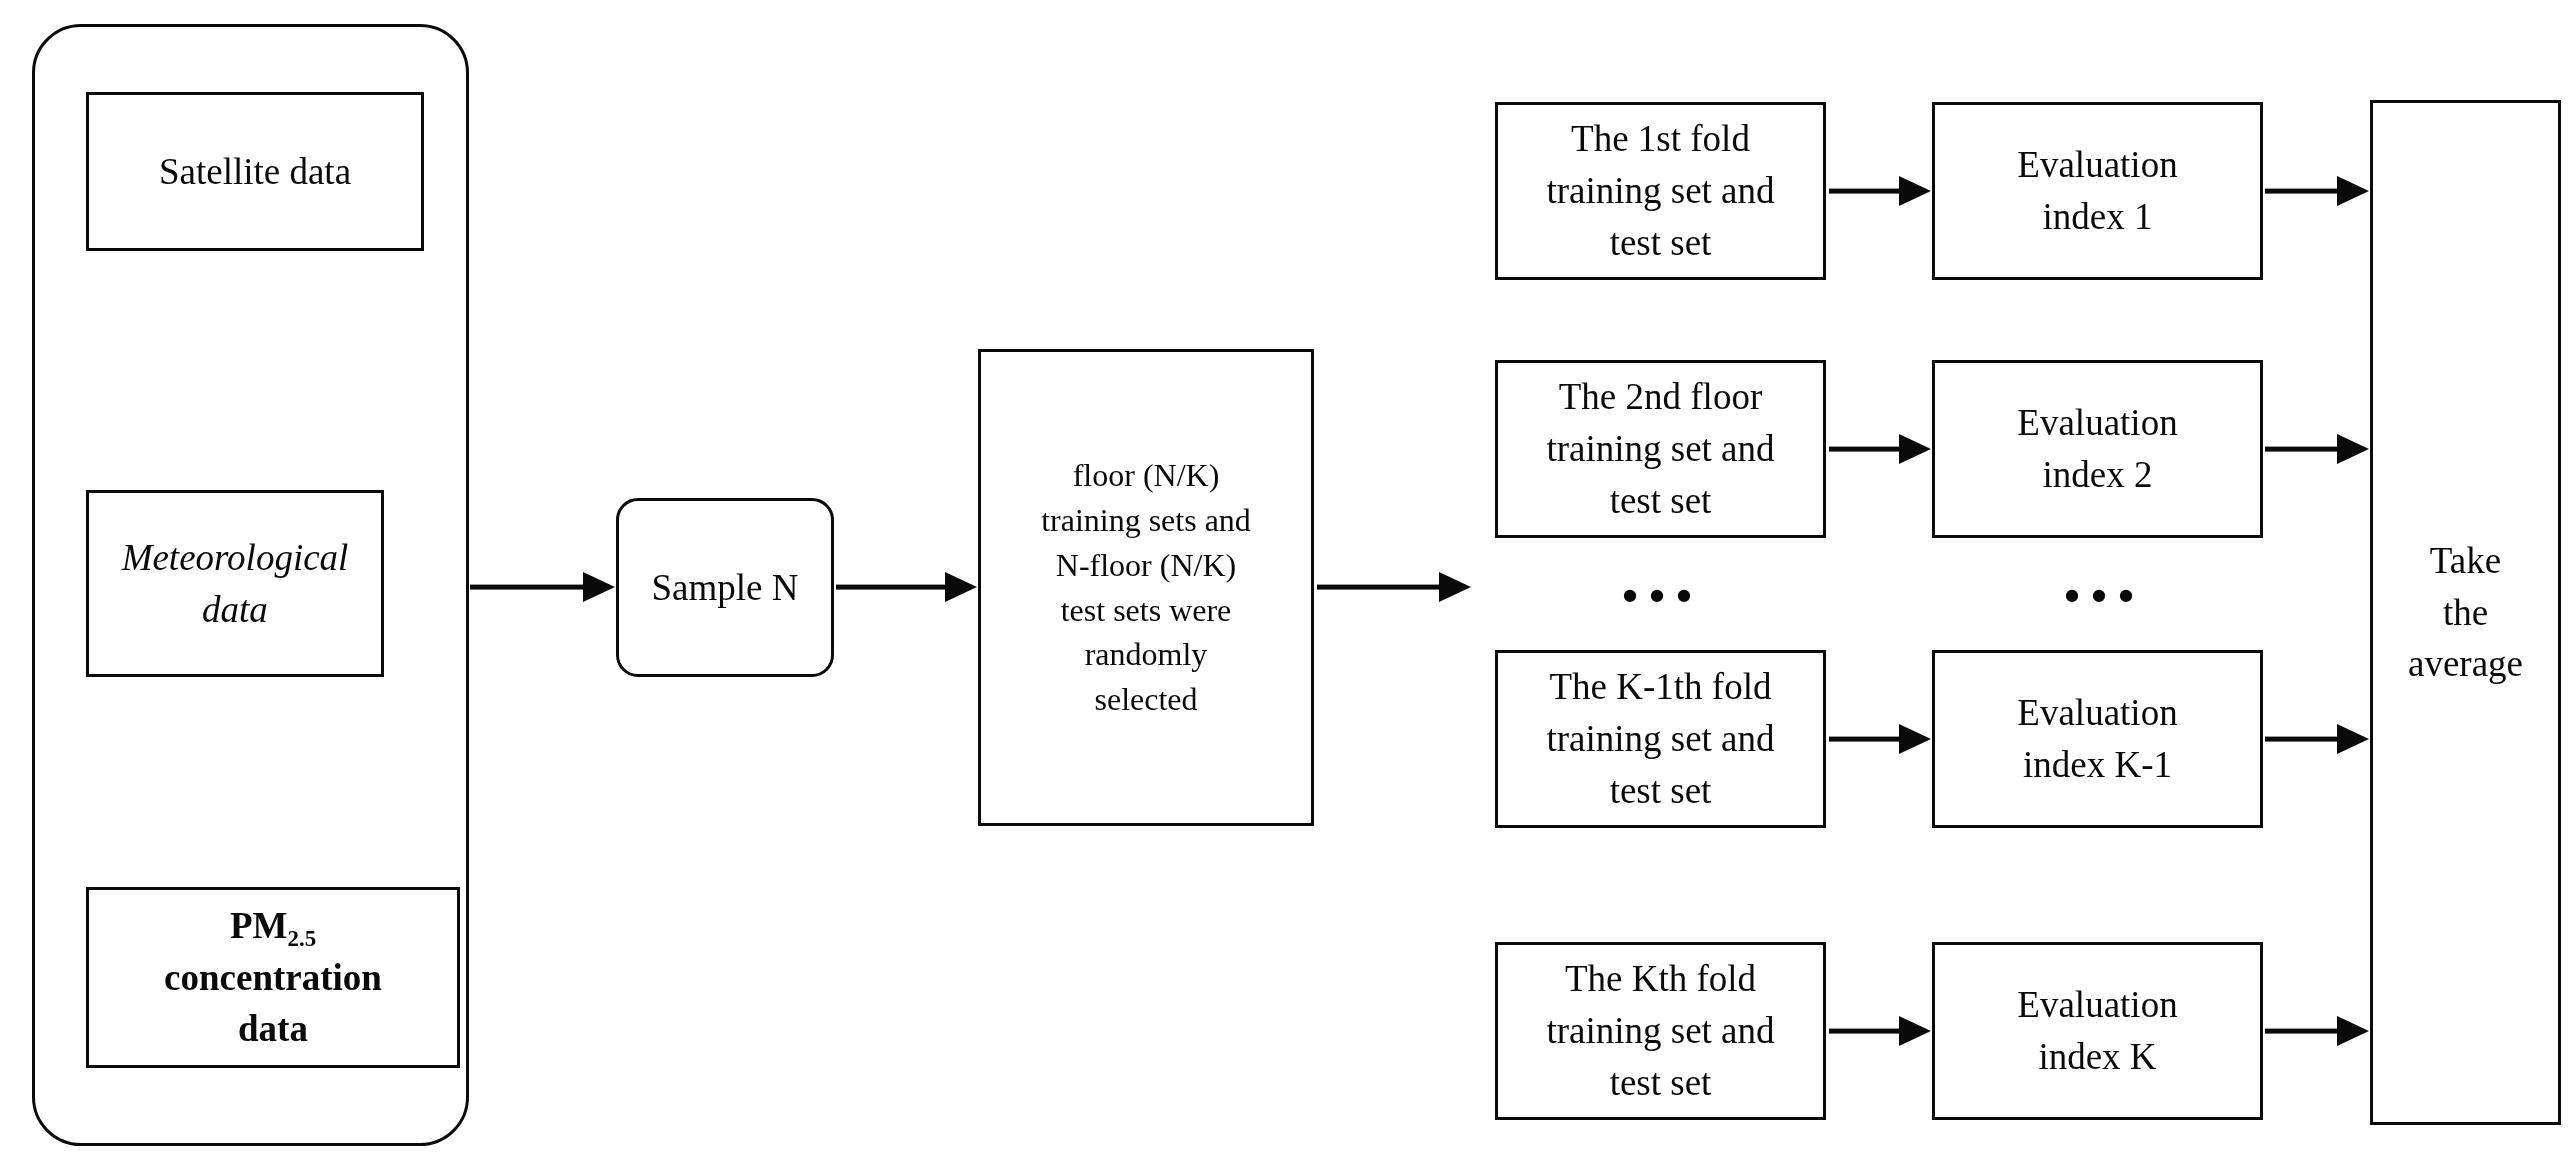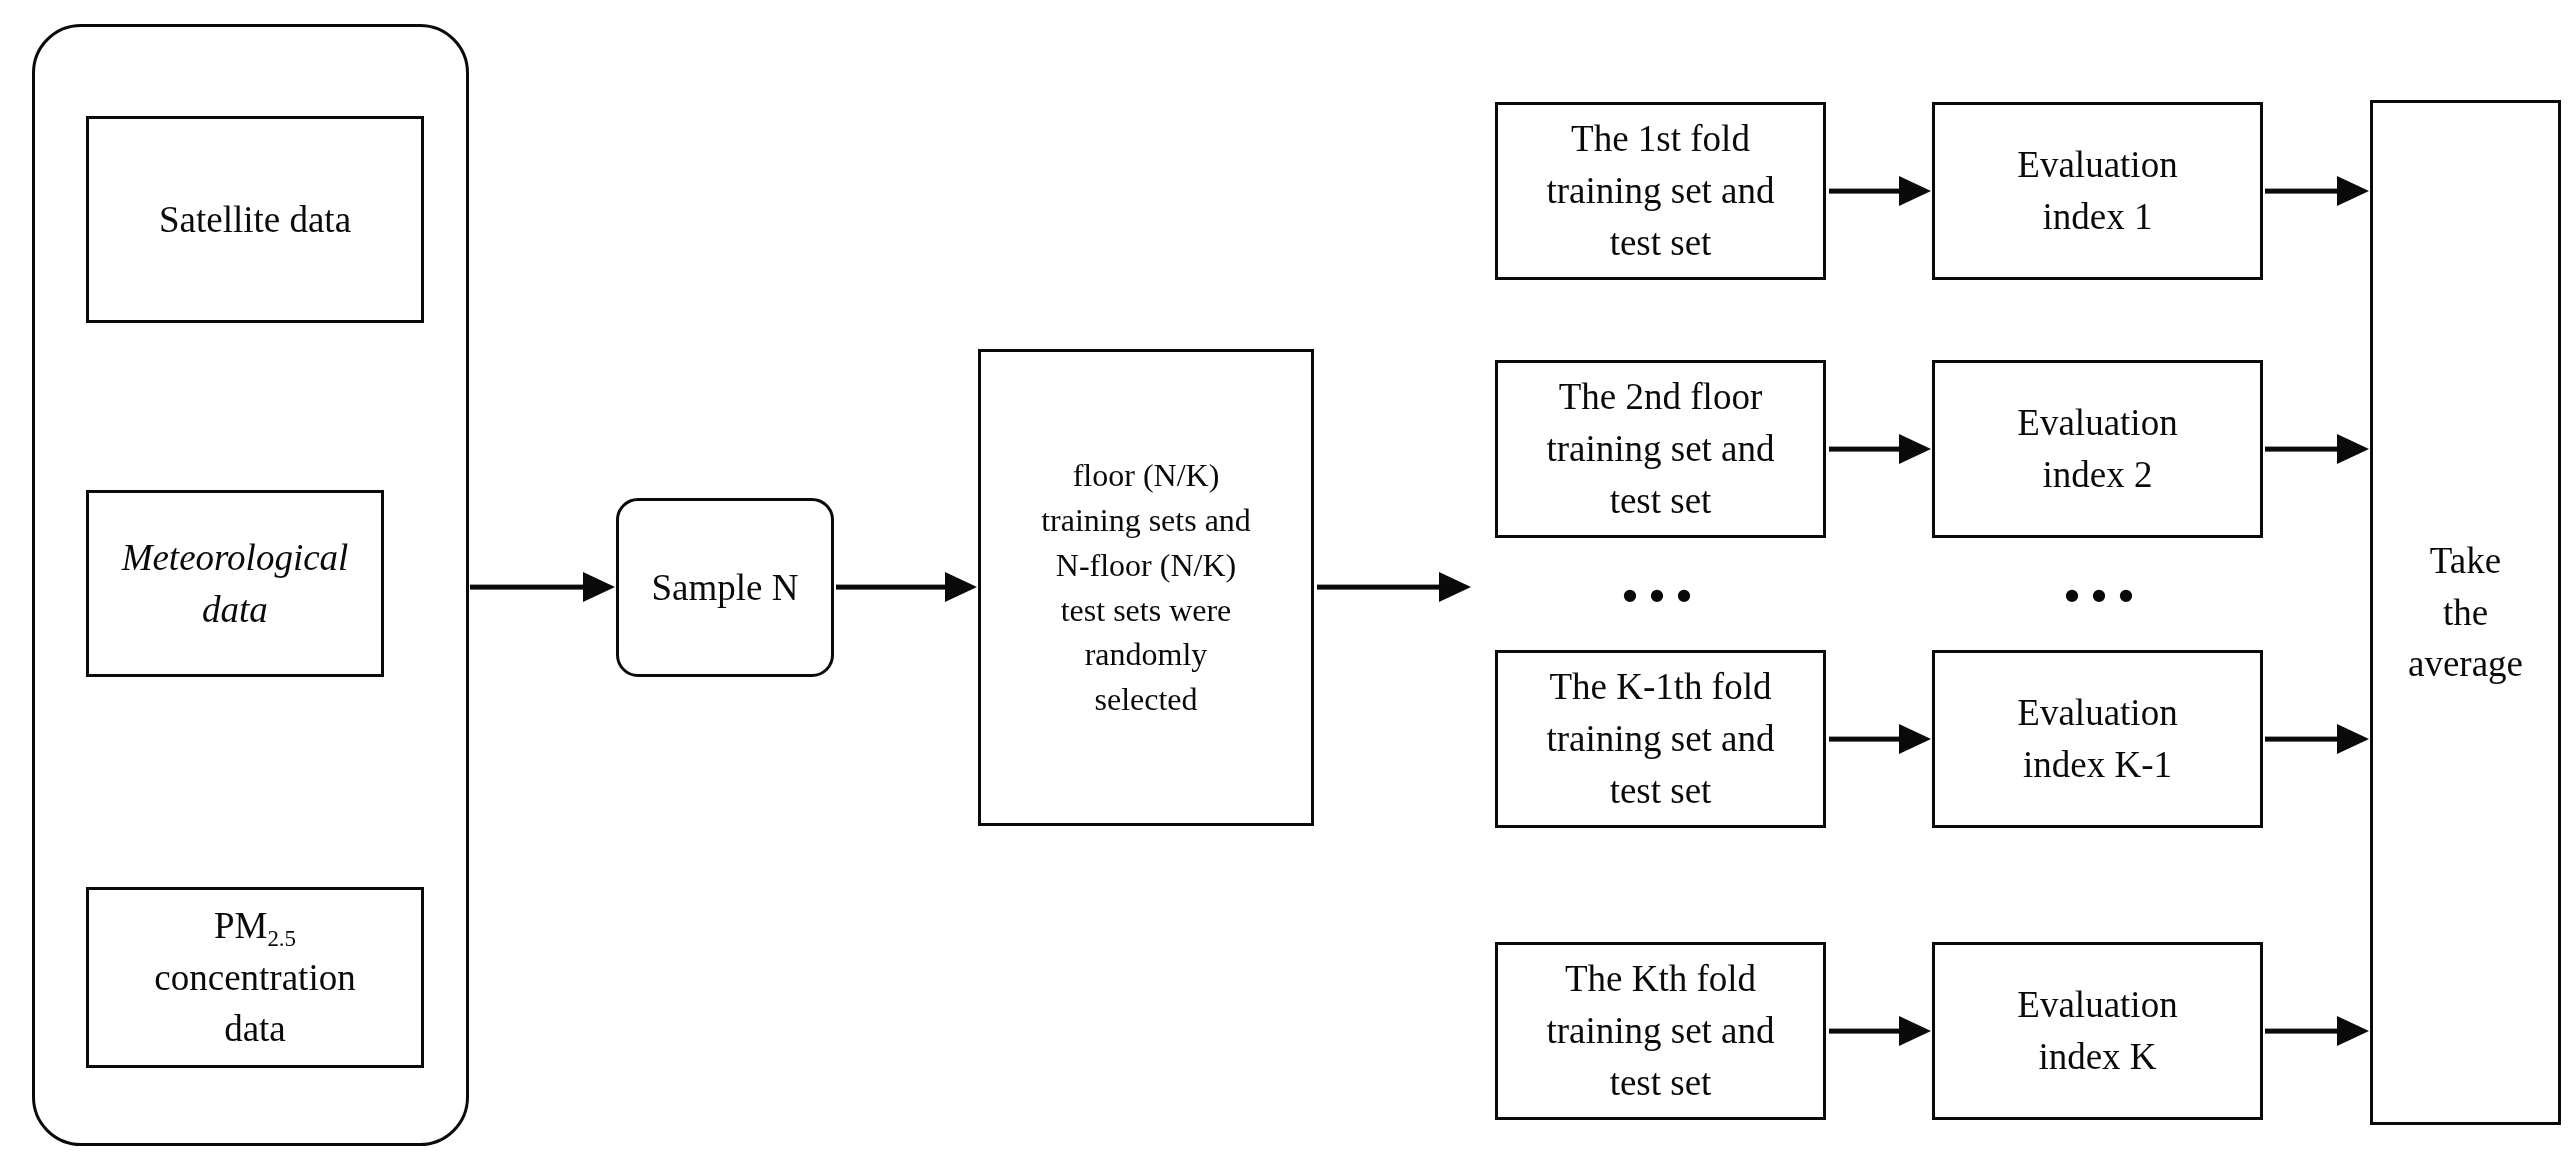"Satellite data" .box-satellite { height: 207px -> 159px; top: 116px -> 92px }
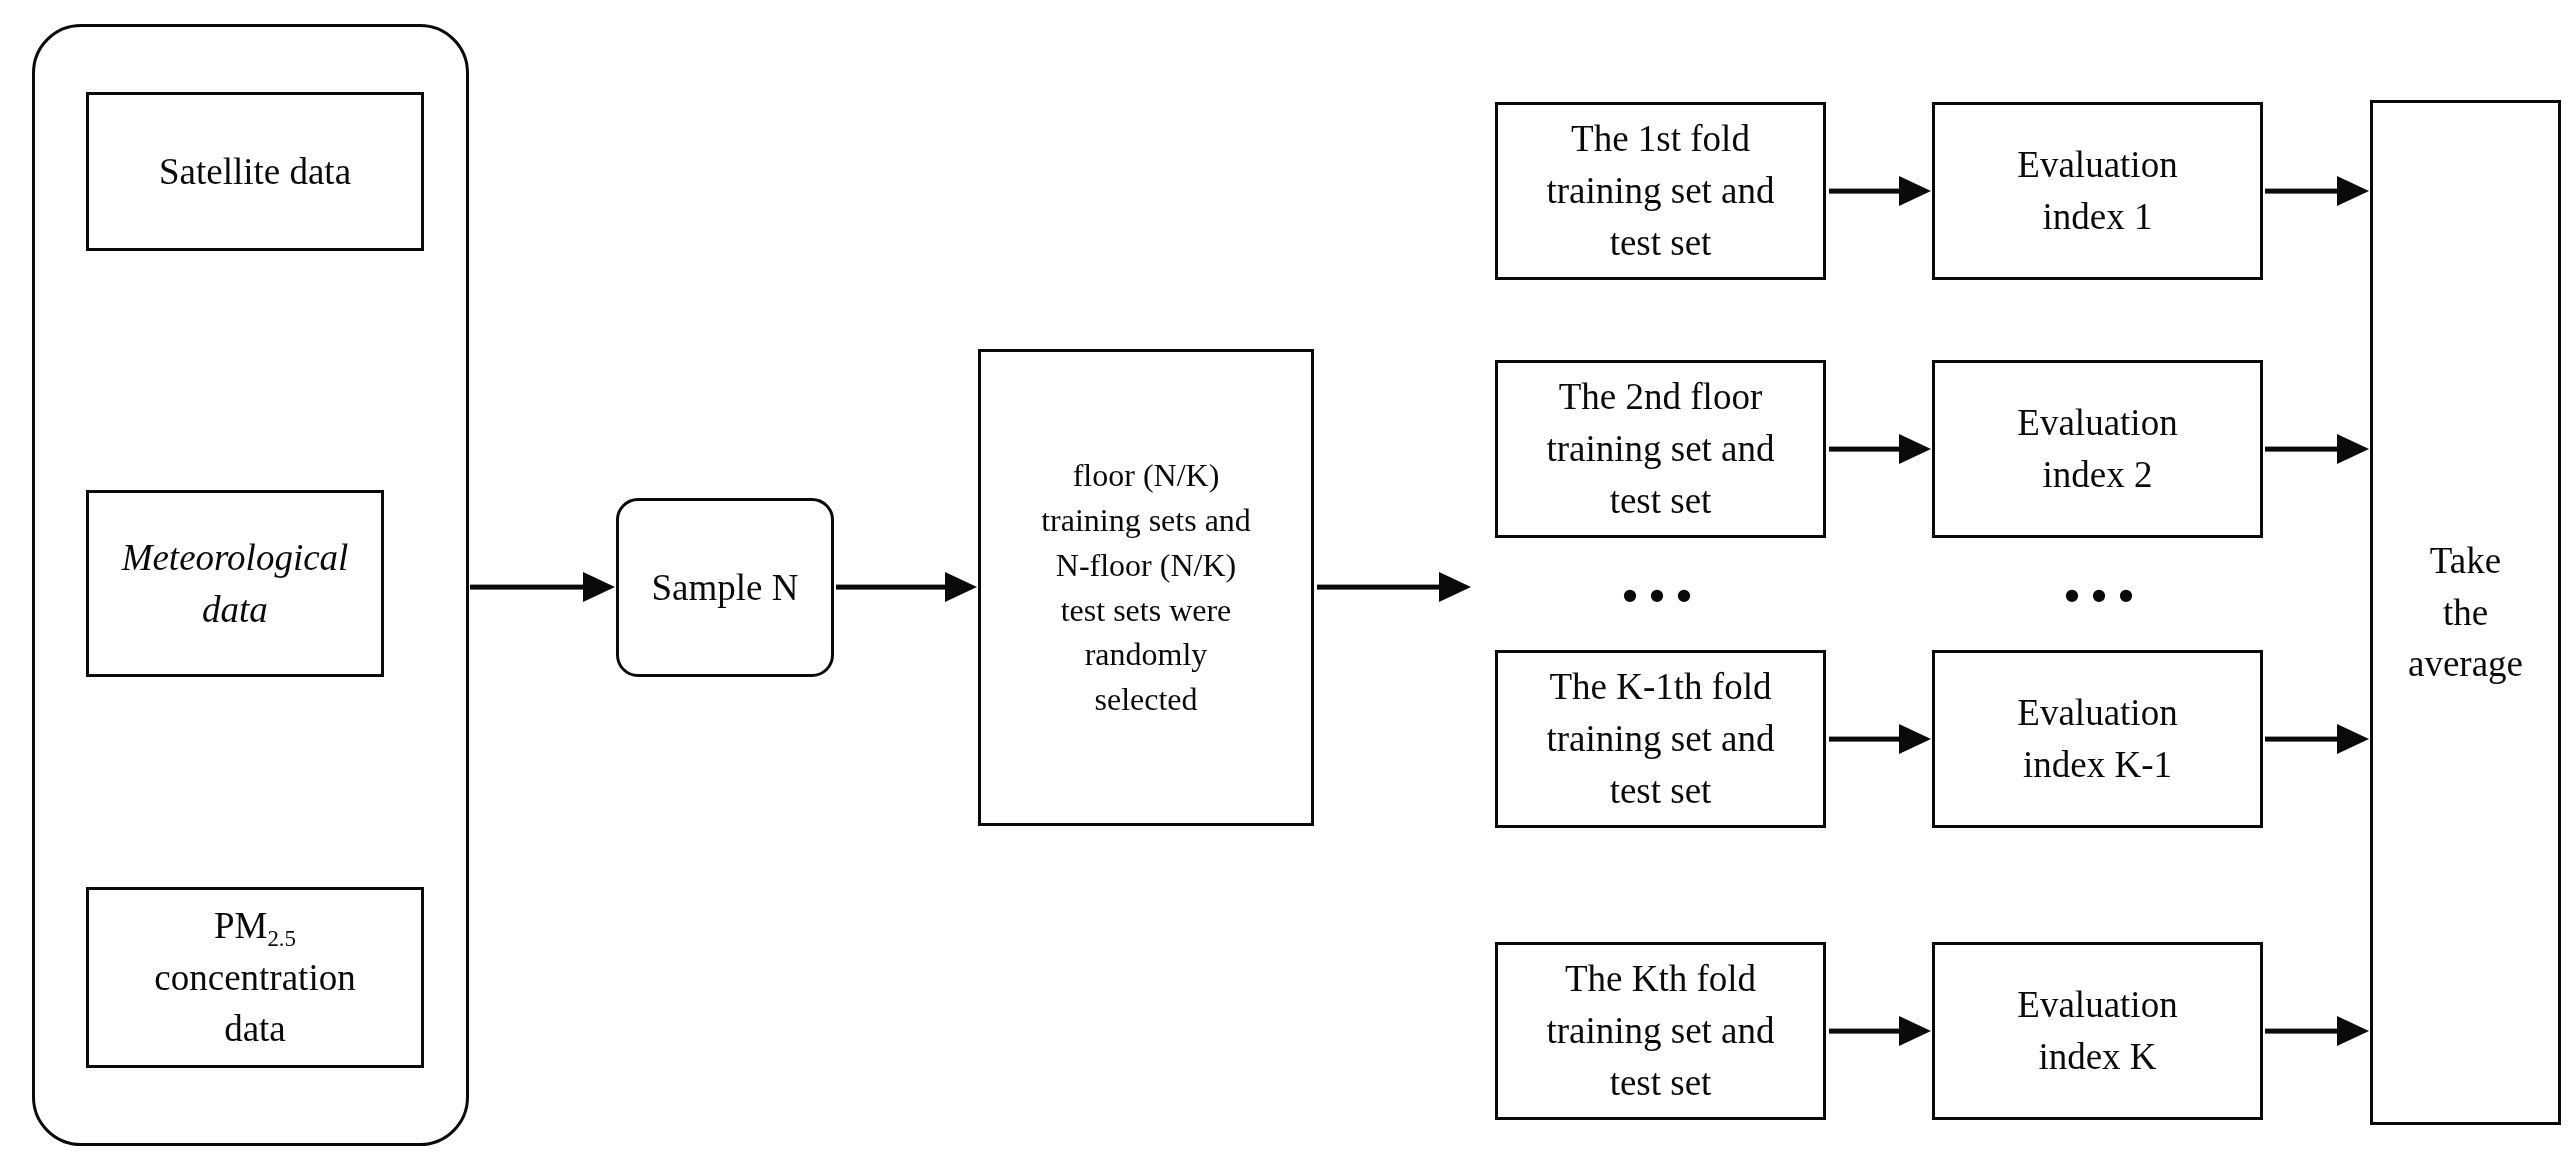"PM2.5" .box-pm { font-weight: none -> bold; width: 338px -> 374px }
